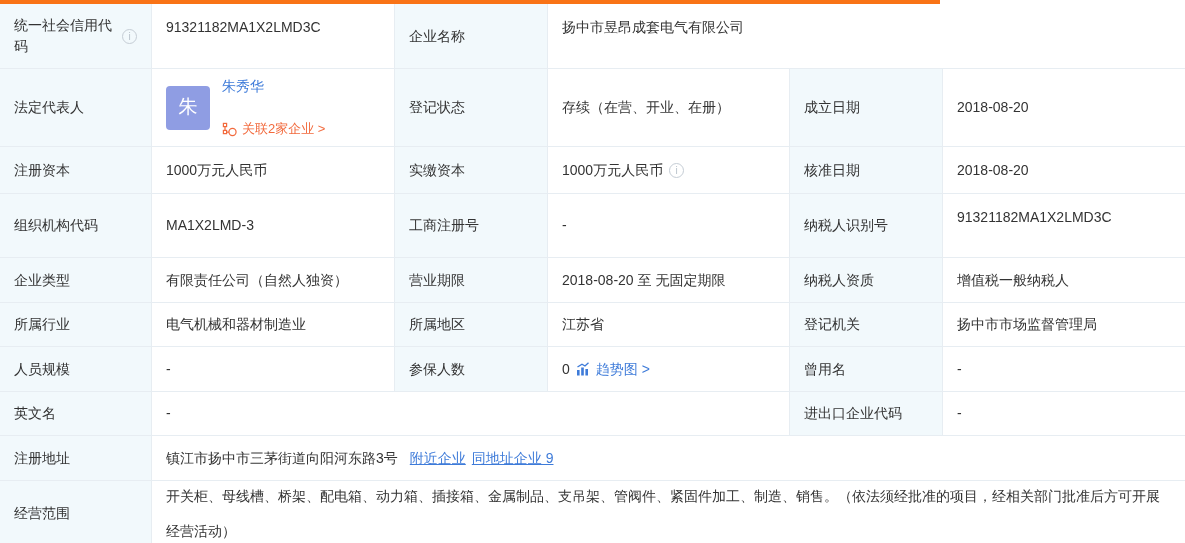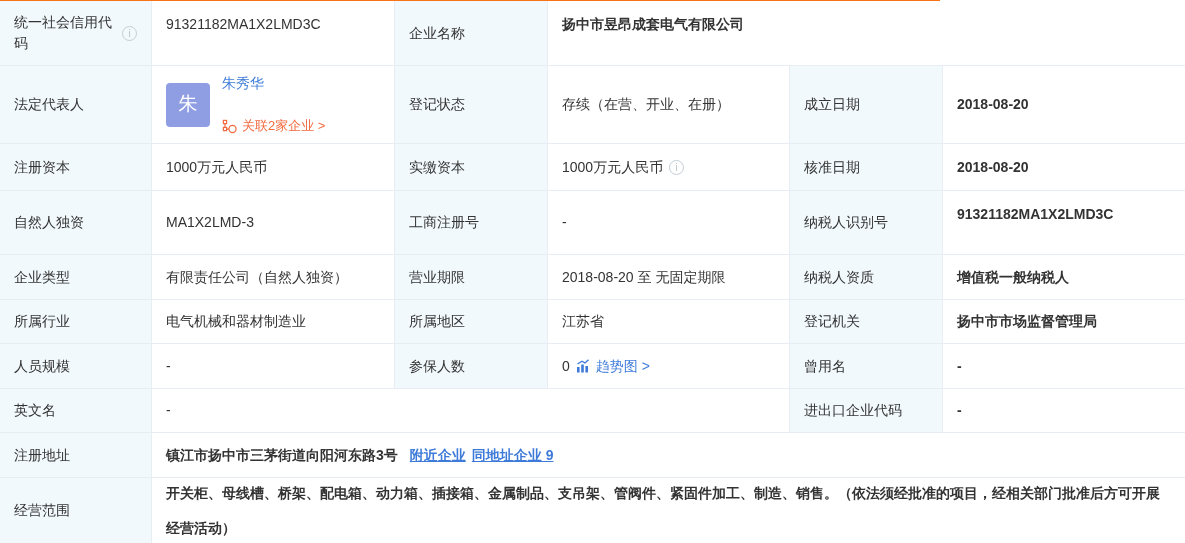"统一社会信用代码" .biz-table { border-top: 1px solid #f97316 -> 4px solid #f97316 }
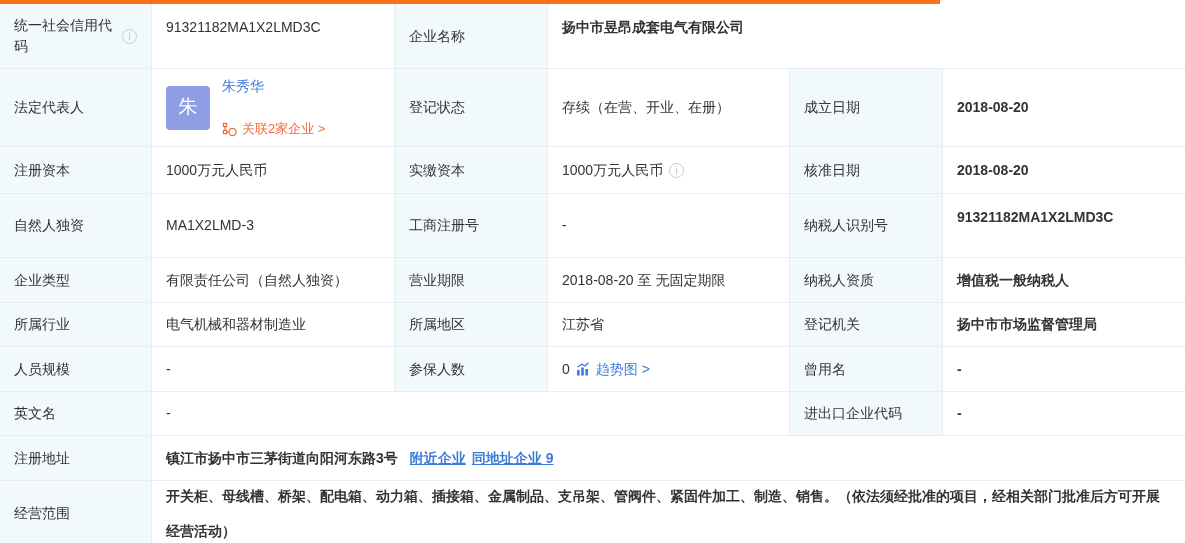"扬中市昱昂成套电气有限公司" .no-r { font-weight: bold -> none }
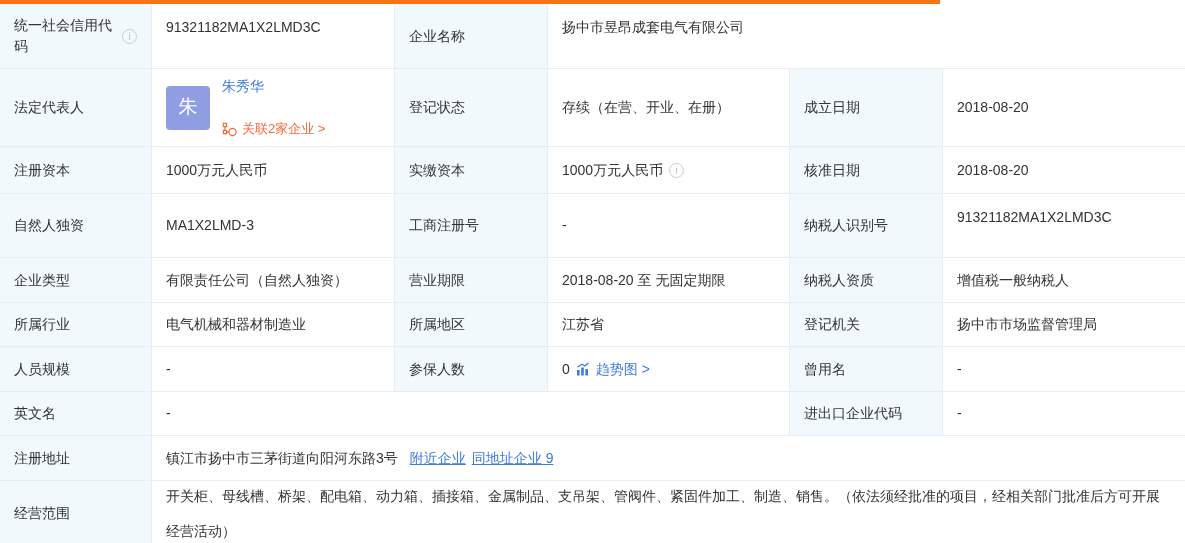"自然人独资" span { text: 自然人独资 -> 组织机构代码 }
